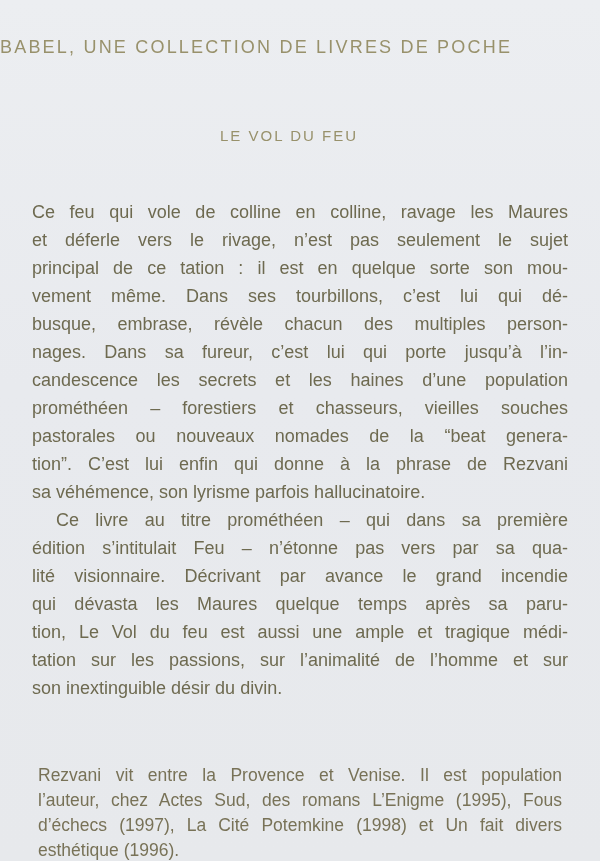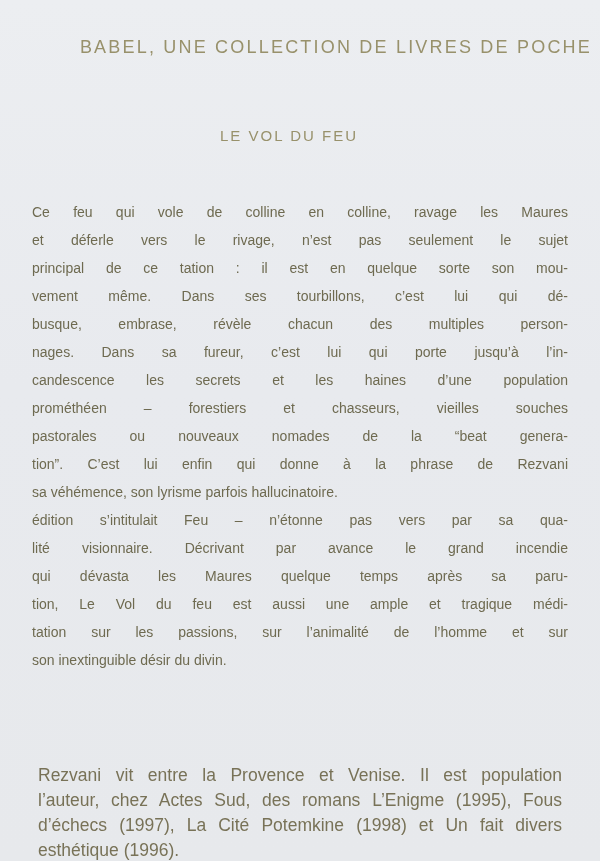"BABEL, UNE COLLECTION DE LIVRES" .collection-header { left: 14px -> 0; text-align: right -> left }
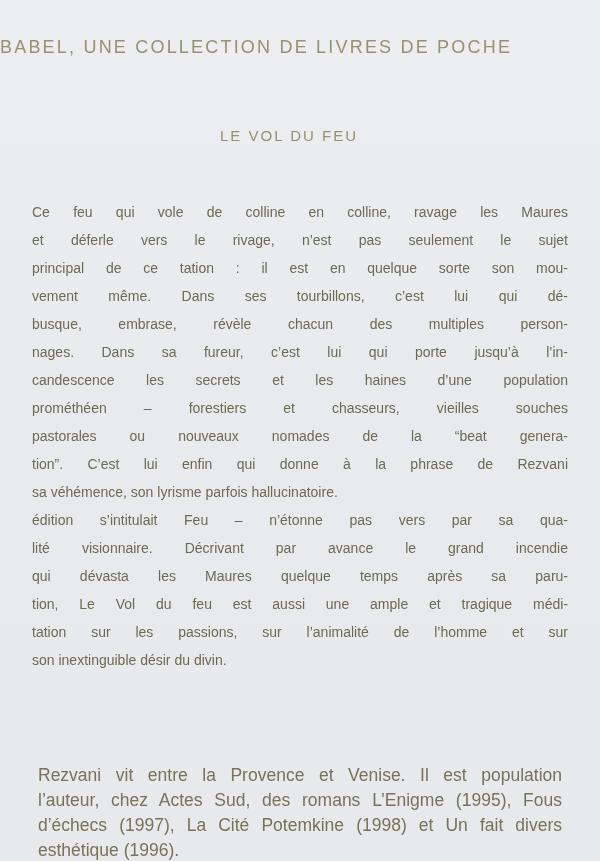"Ce feu qui vole de" .synopsis { font-size: 14px -> 18px }
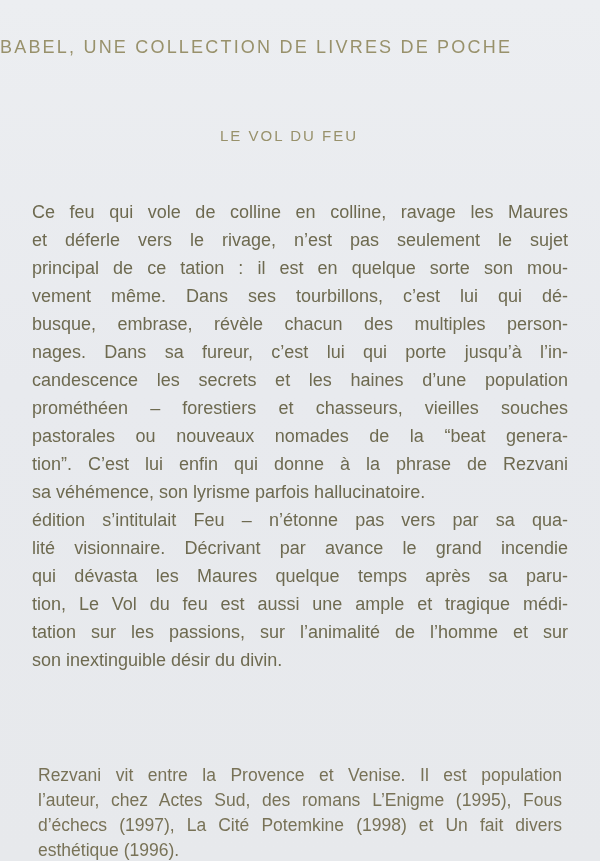"Ce livre au titre prométhéen" div.line { html: none -> <div><span>Ce livre au titre prométhéen – qui dans sa première</span></div> }
